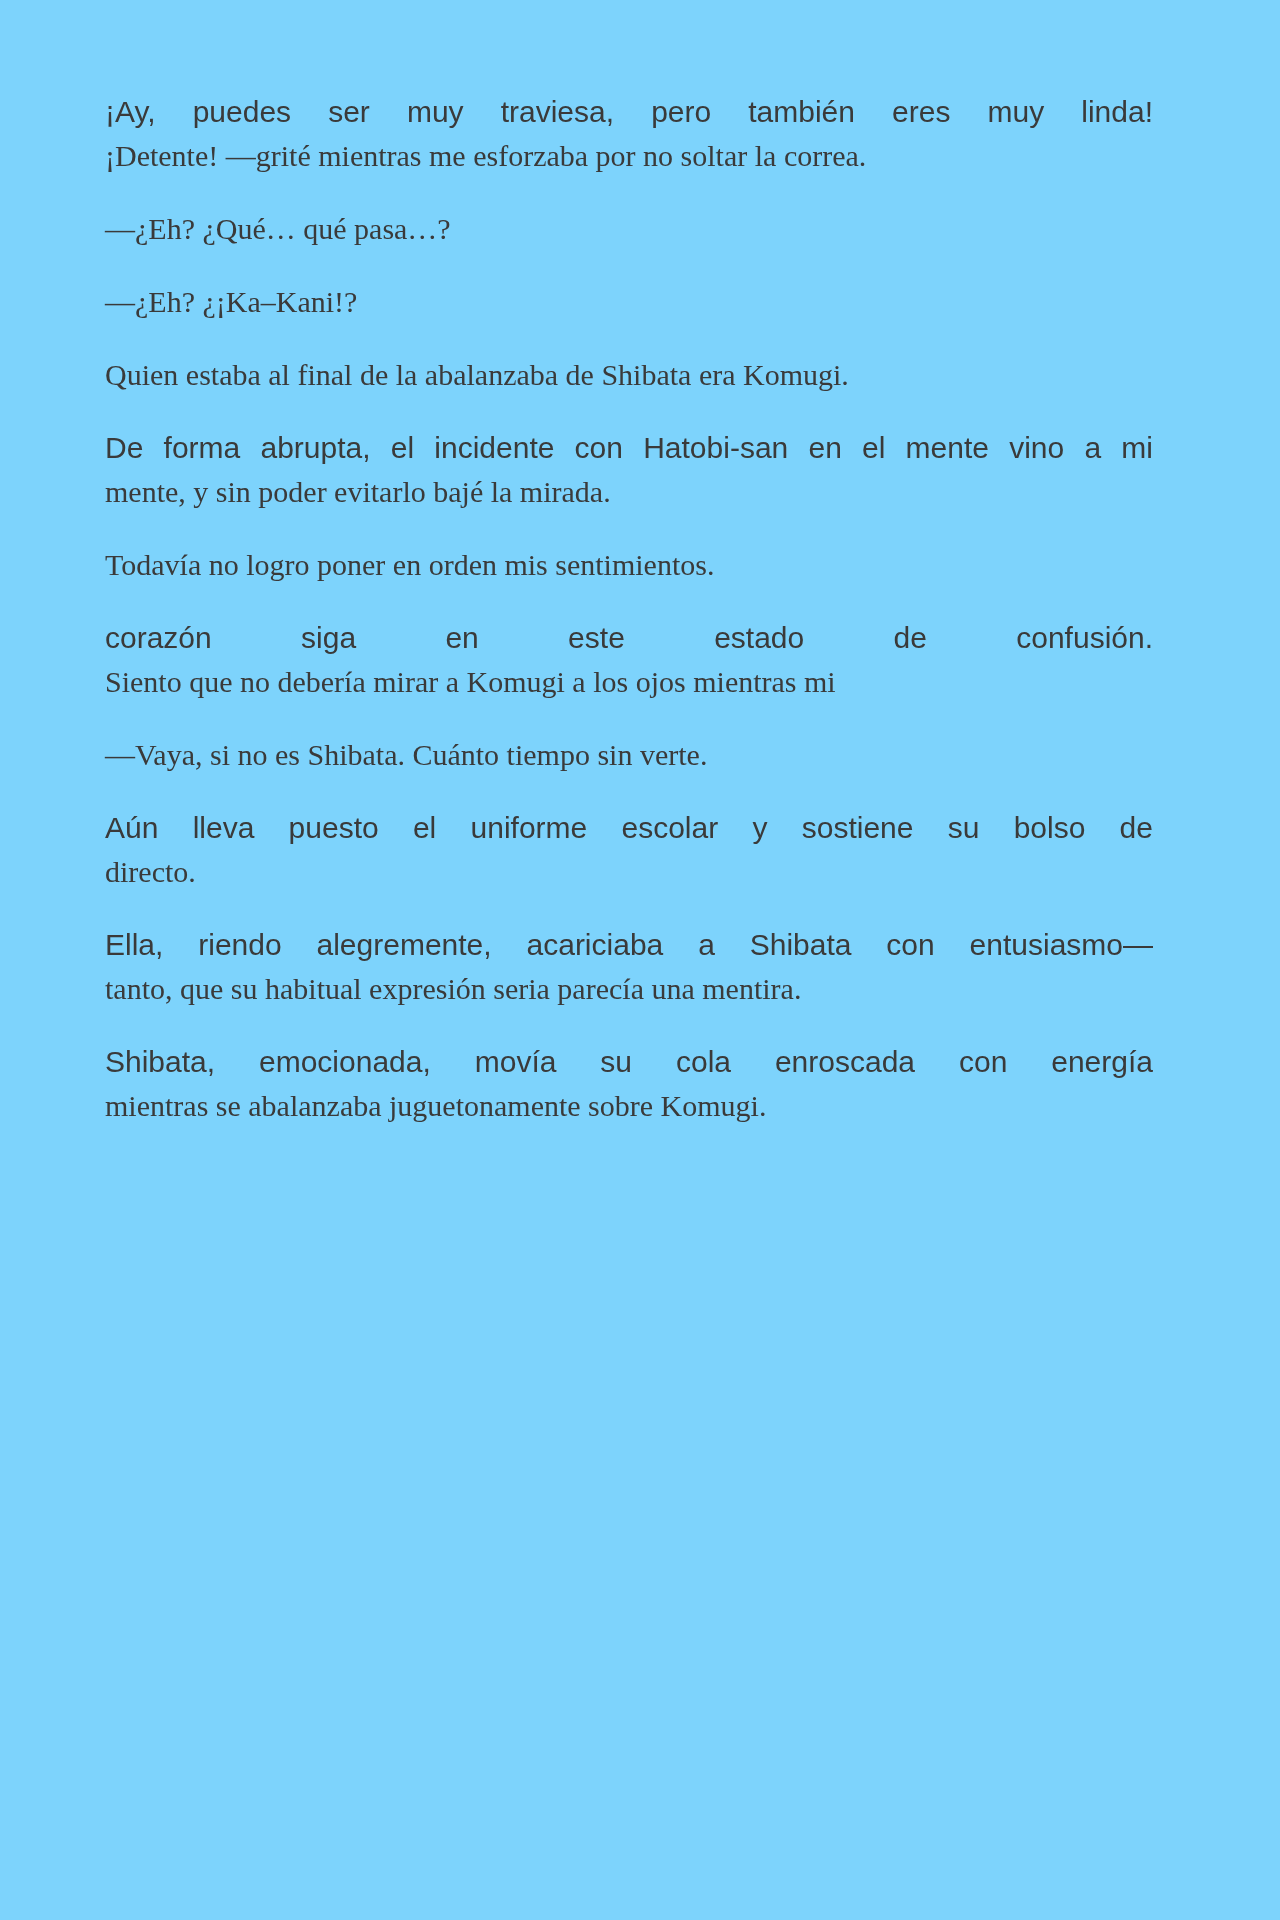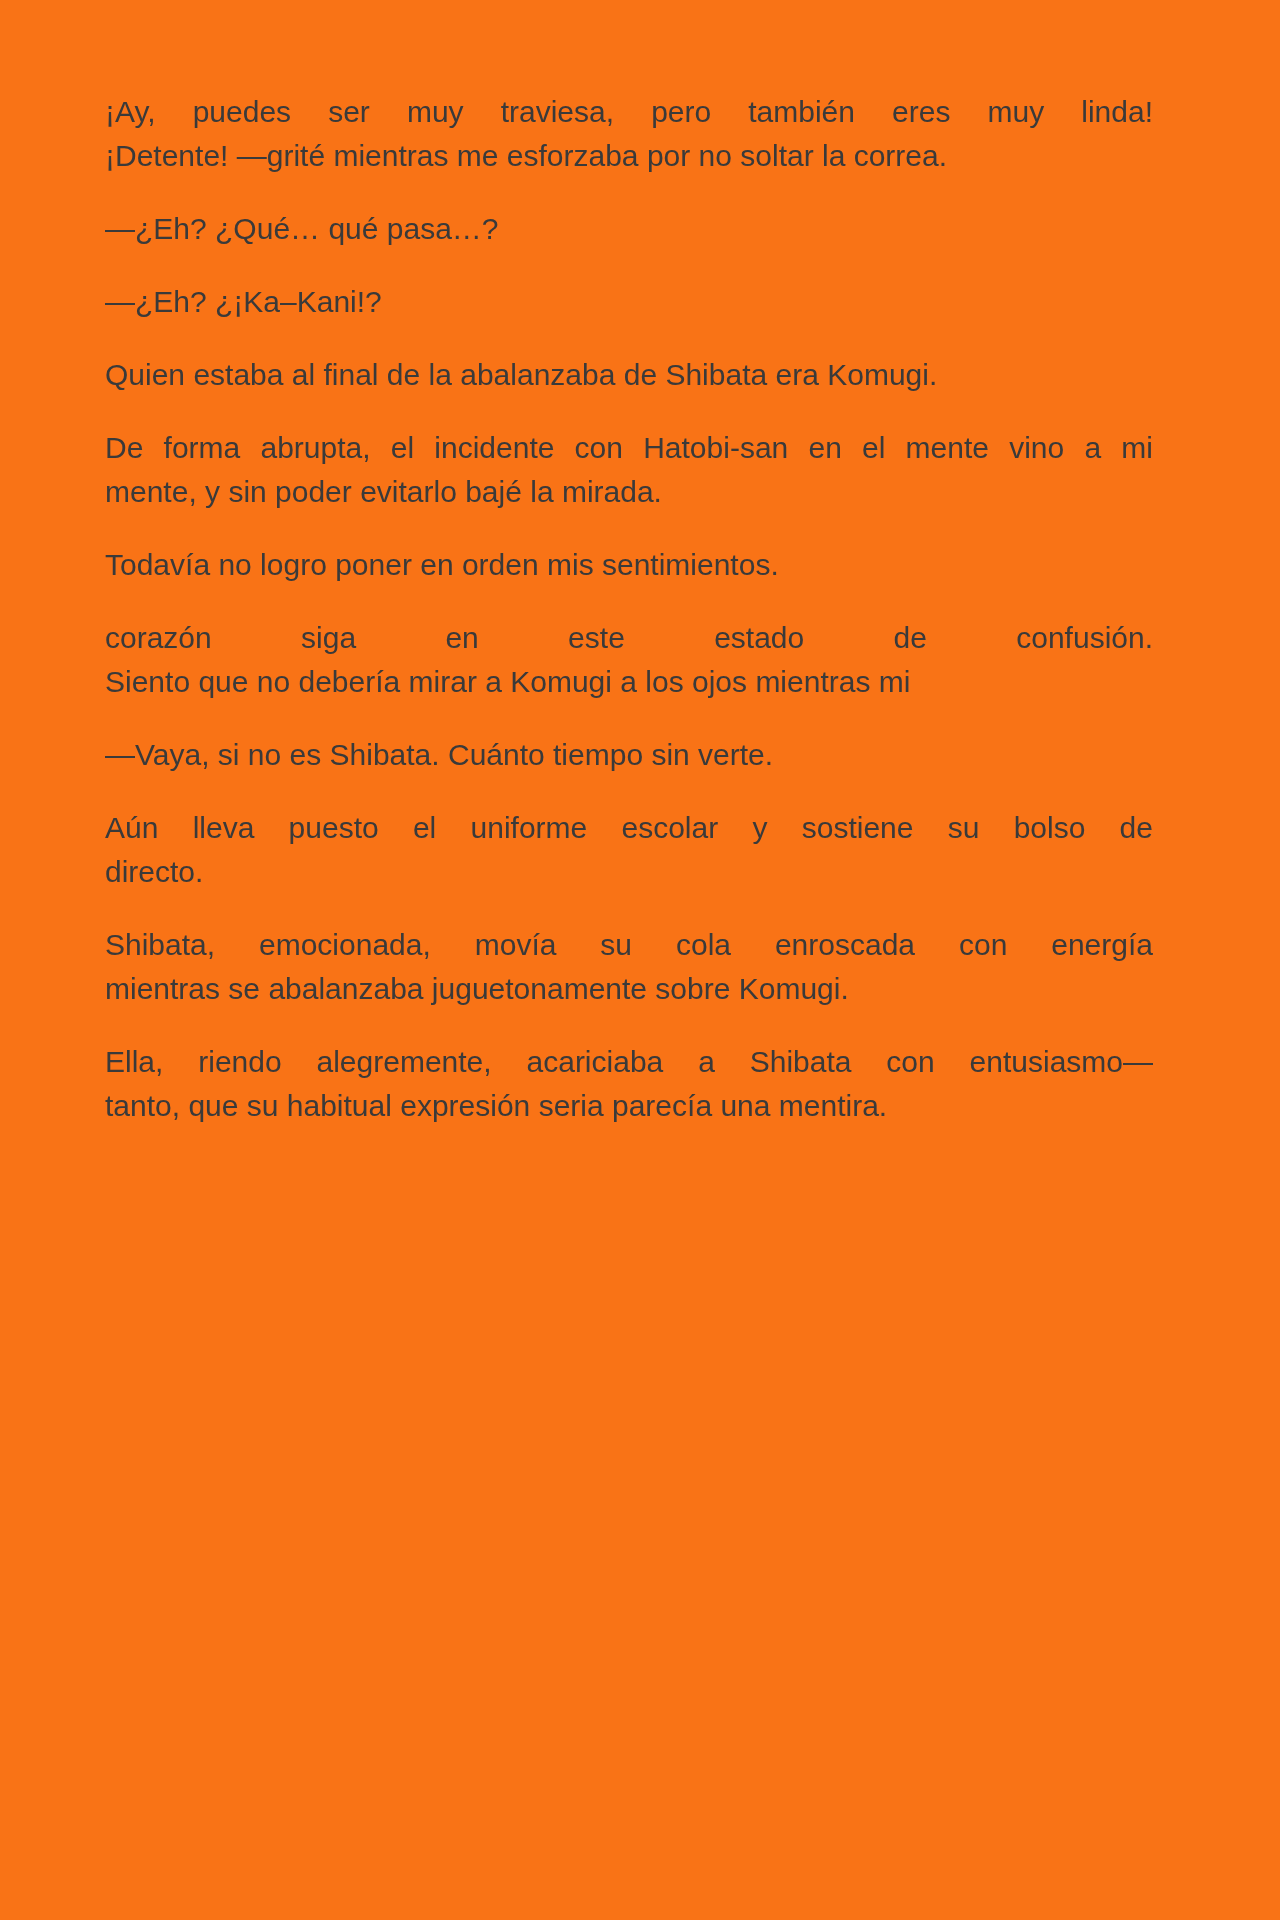"¡Ay, puedes ser muy traviesa," .page { background: #f97316 -> #7dd3fc }
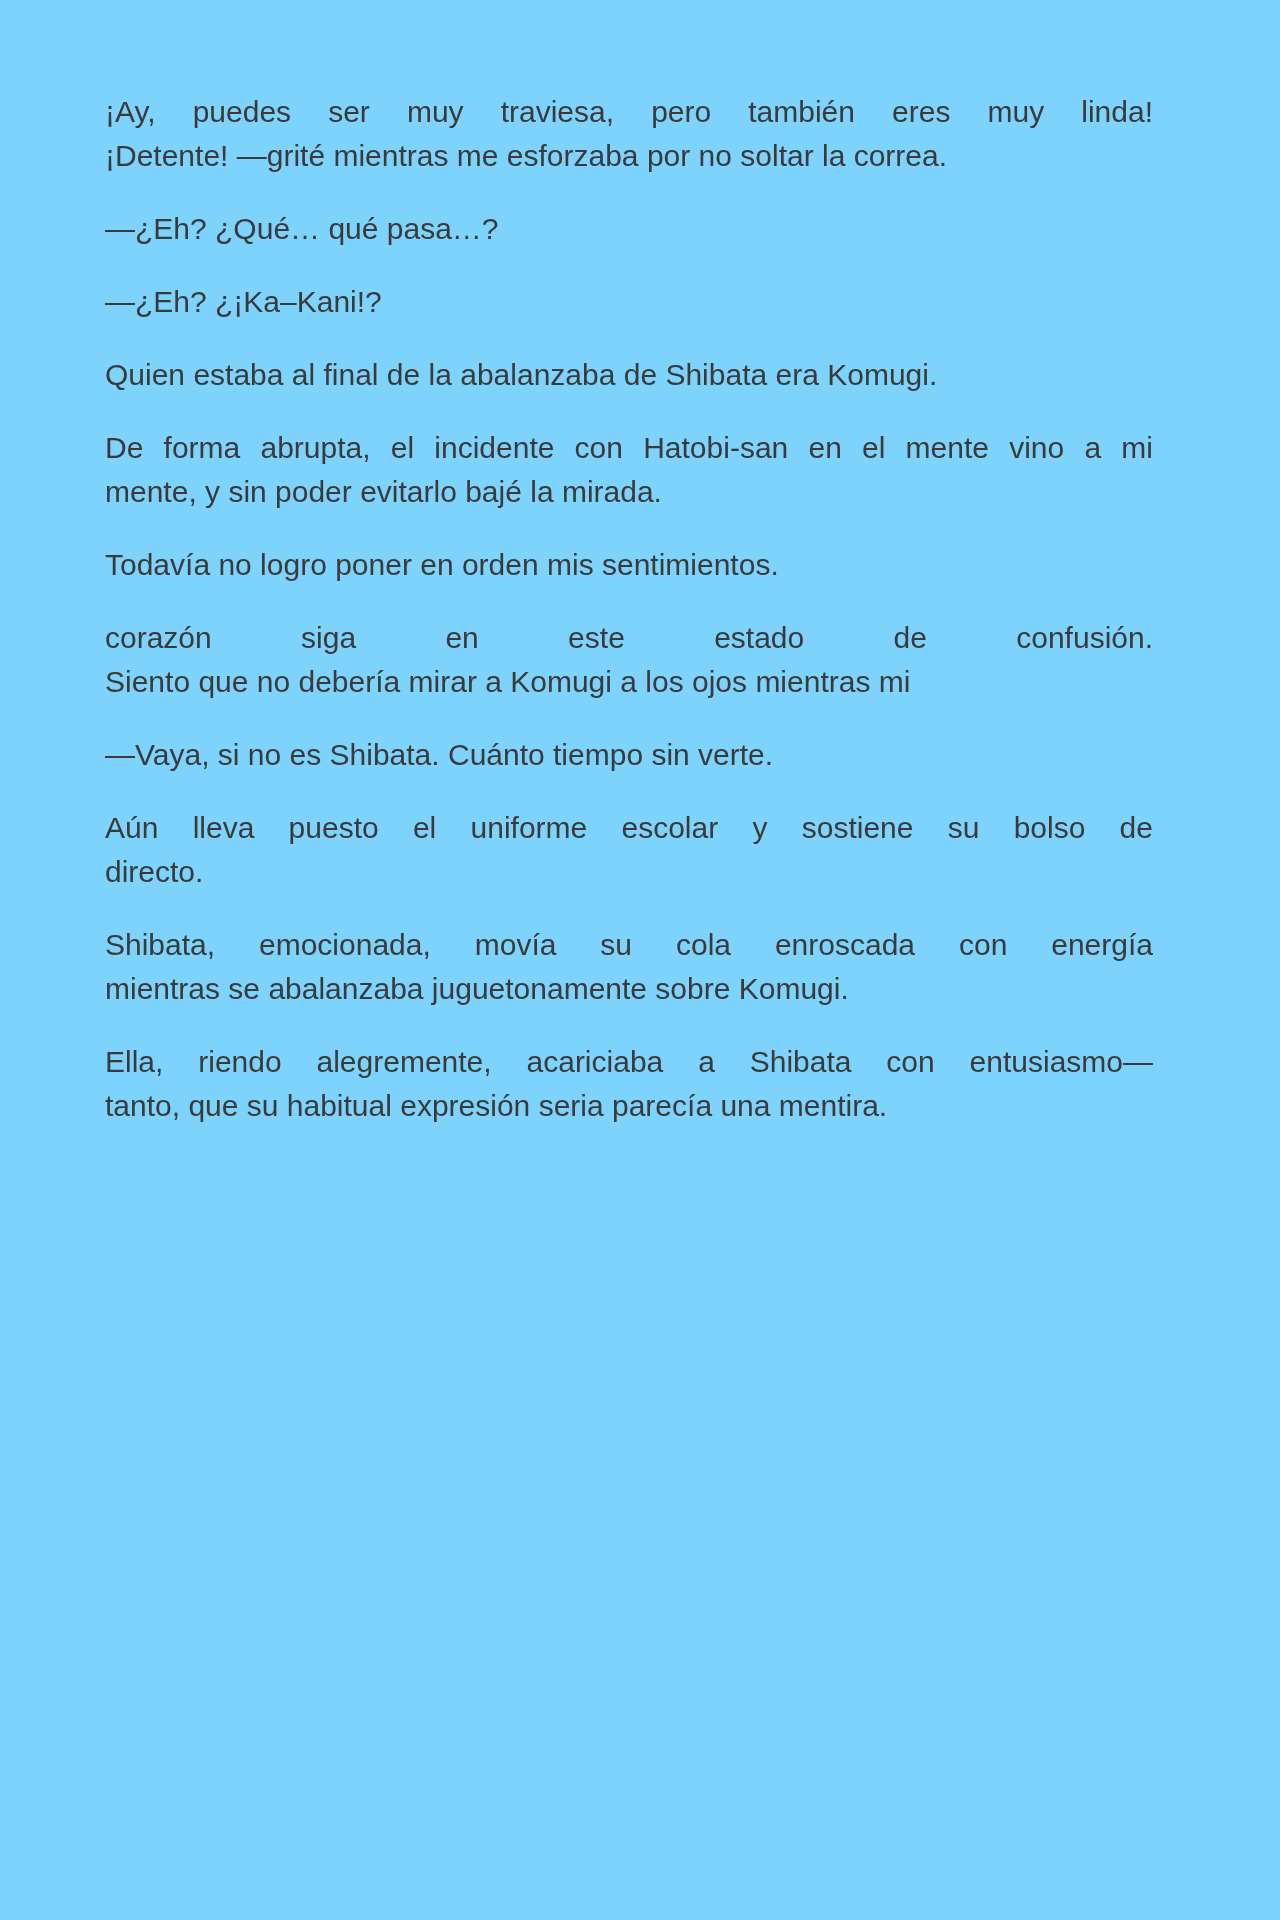"¡Detente! —grité mientras me esforzaba" .text-line:last-child { font-family: none -> Liberation Serif, serif }
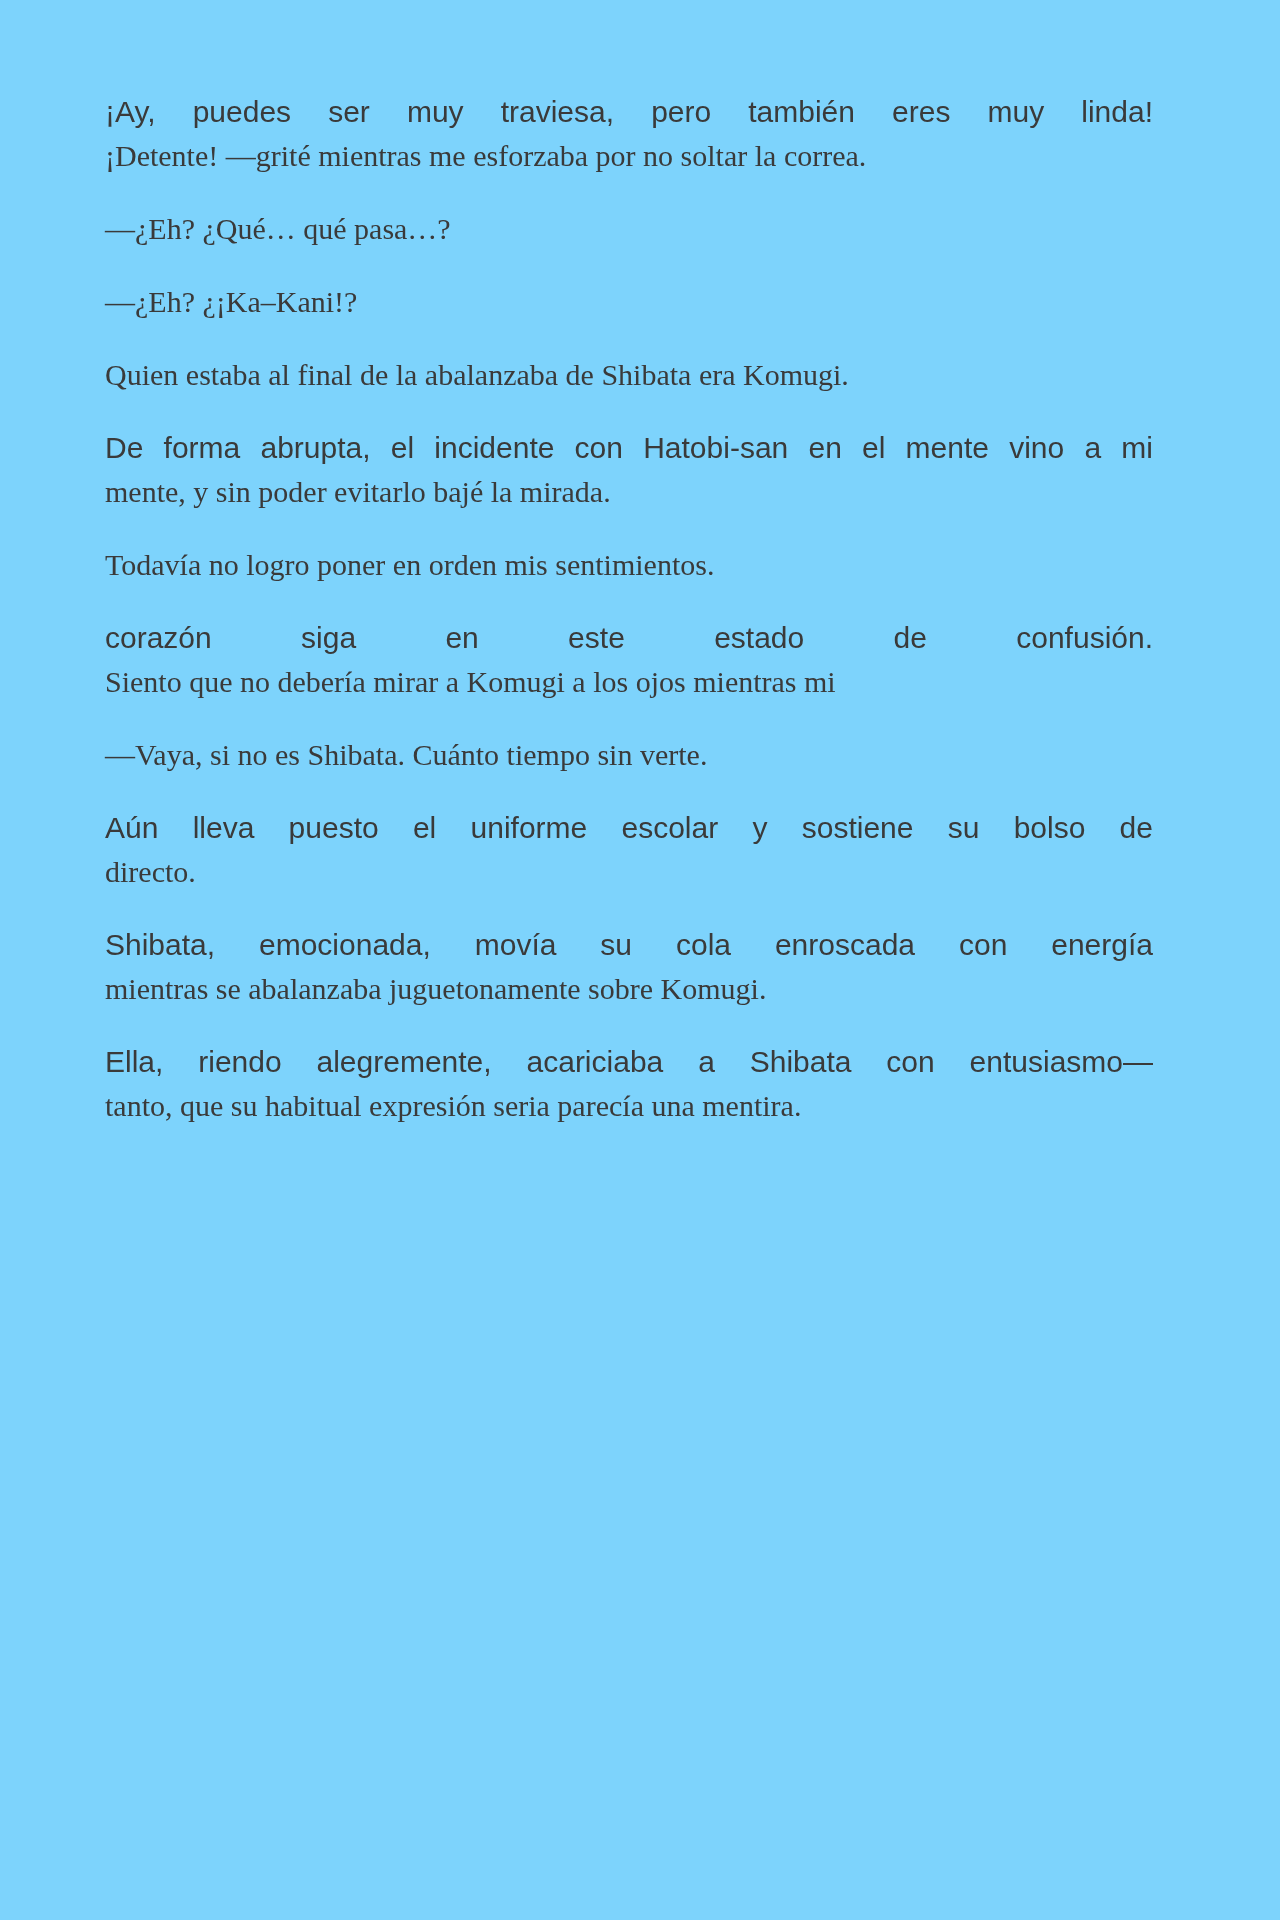"Shibata, emocionada, movía su cola" div.paragraph { order: before "Ella, riendo alegremente, acariciaba a" -> after "Ella, riendo alegremente, acariciaba a" }
